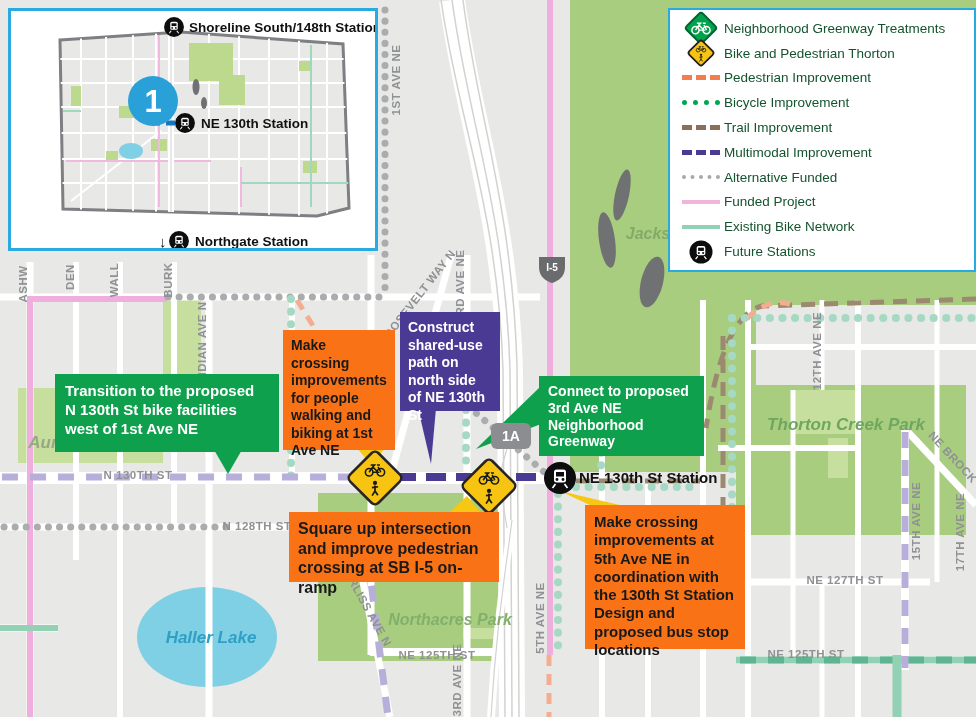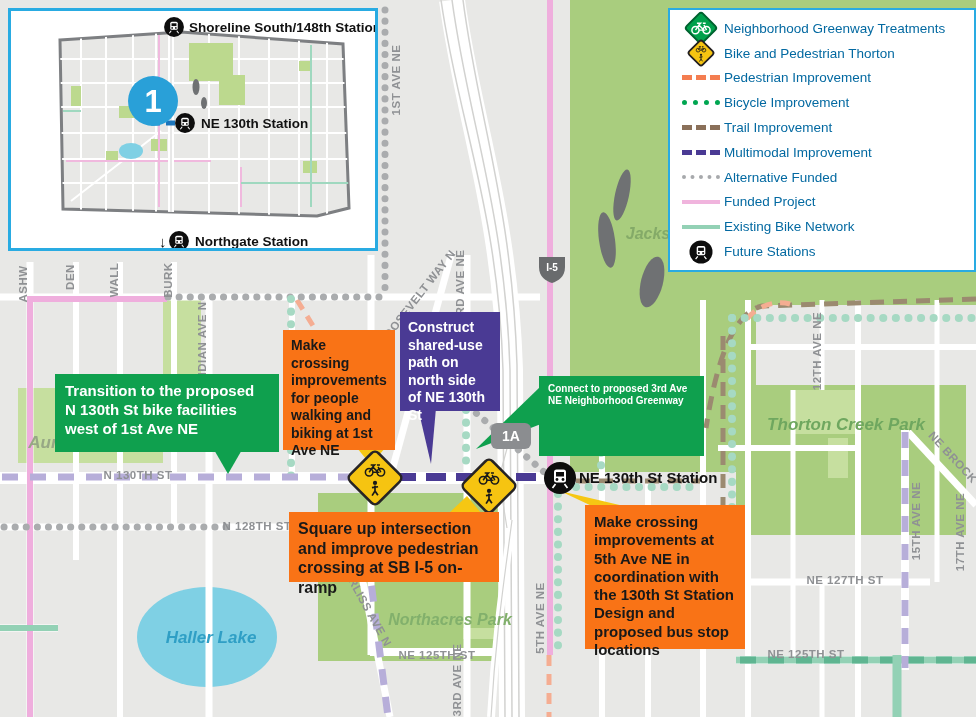"Neighborhood Greenway Treatments" .llabel { color: #0369a1 -> #14532d }
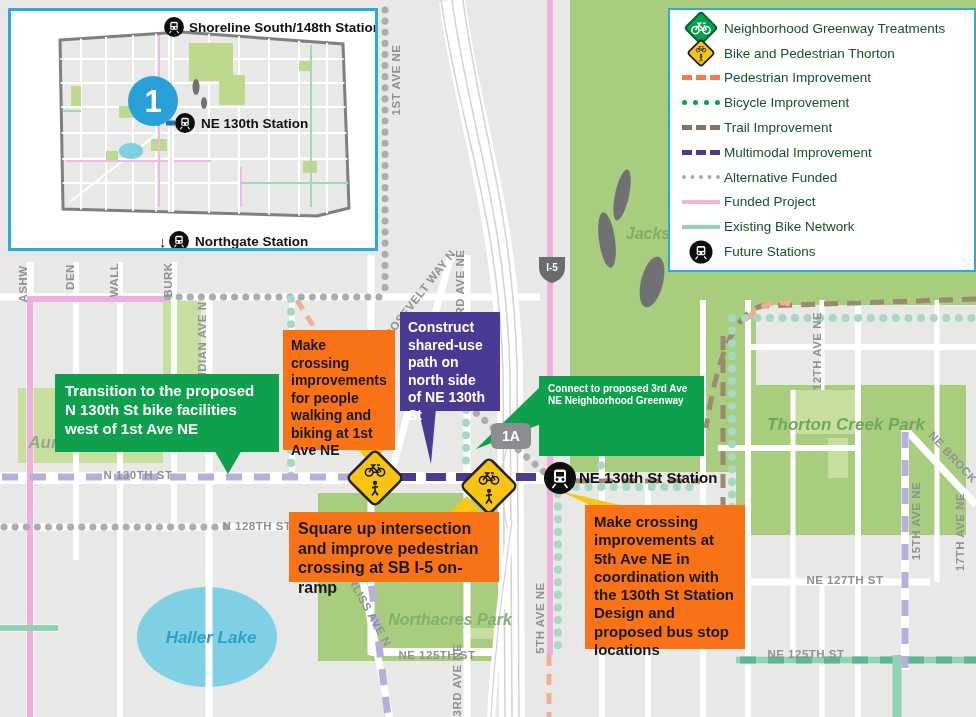"Connect to proposed 3rd Ave" div.callout { font-size: 10px -> 14px }
